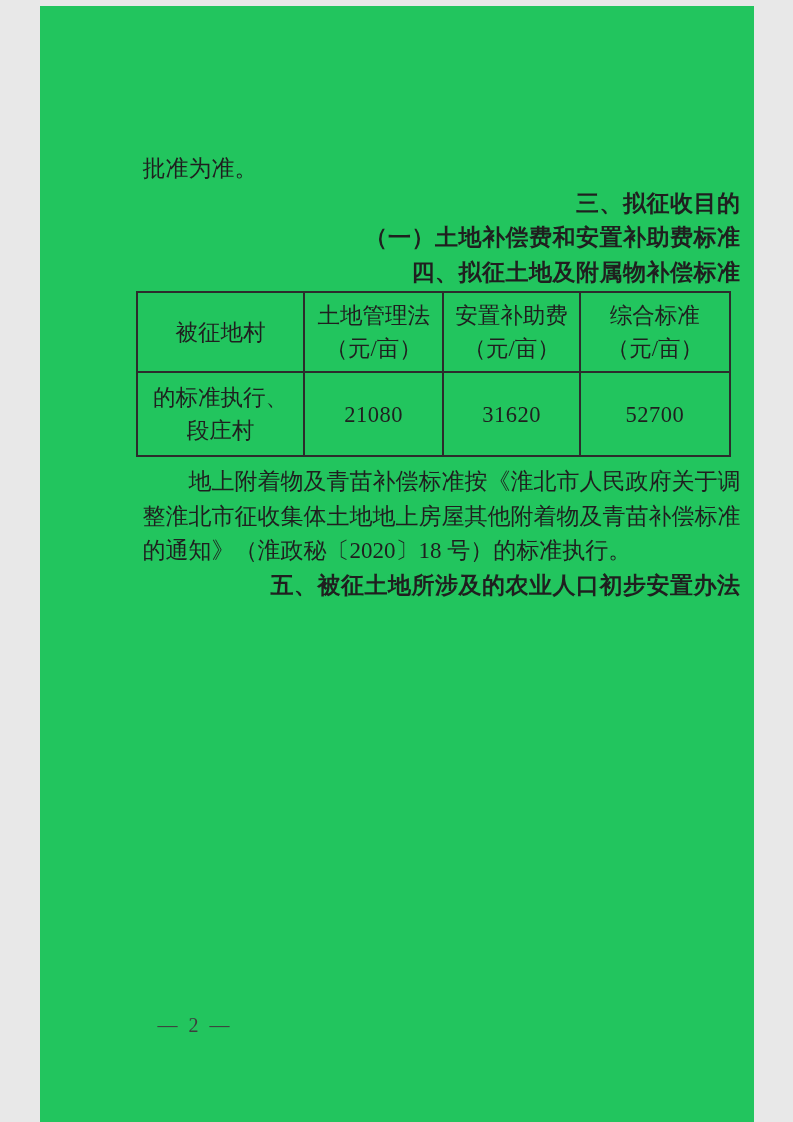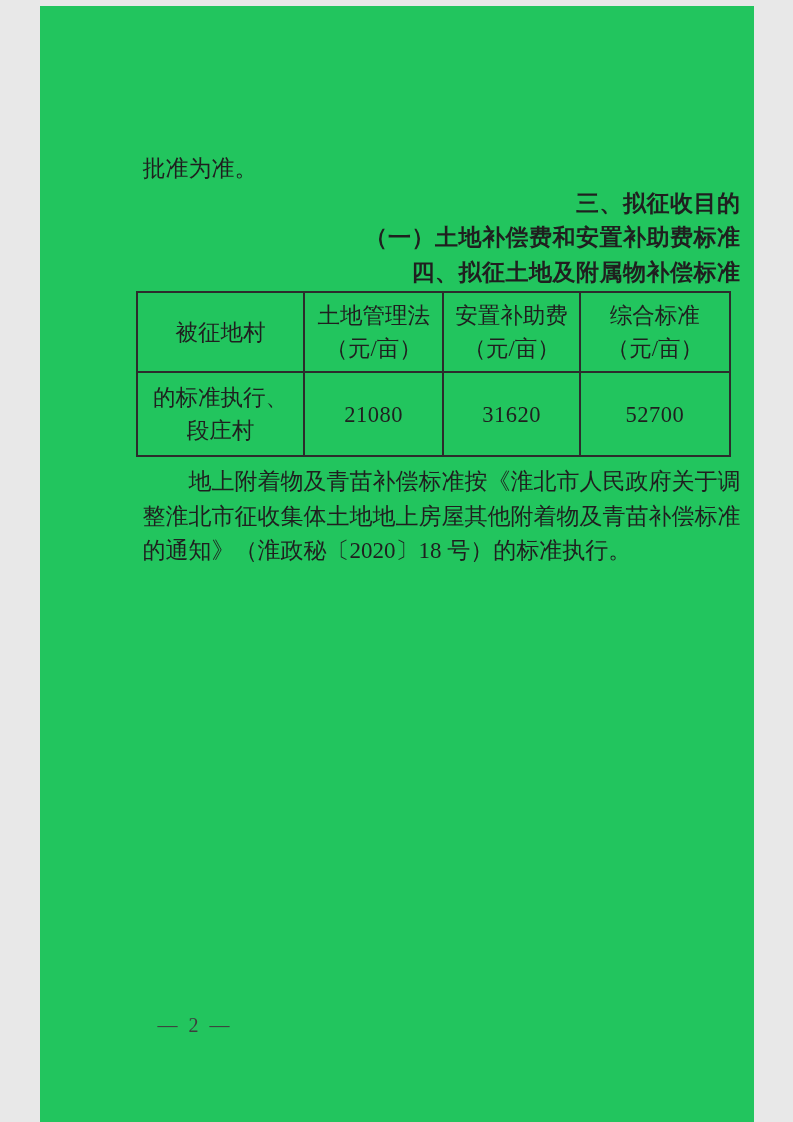"五、被征土地所涉及的农业人口初步安置办法" p.heading { html: none -> <p>五、被征土地所涉及的农业人口初步安置办法</p> }
